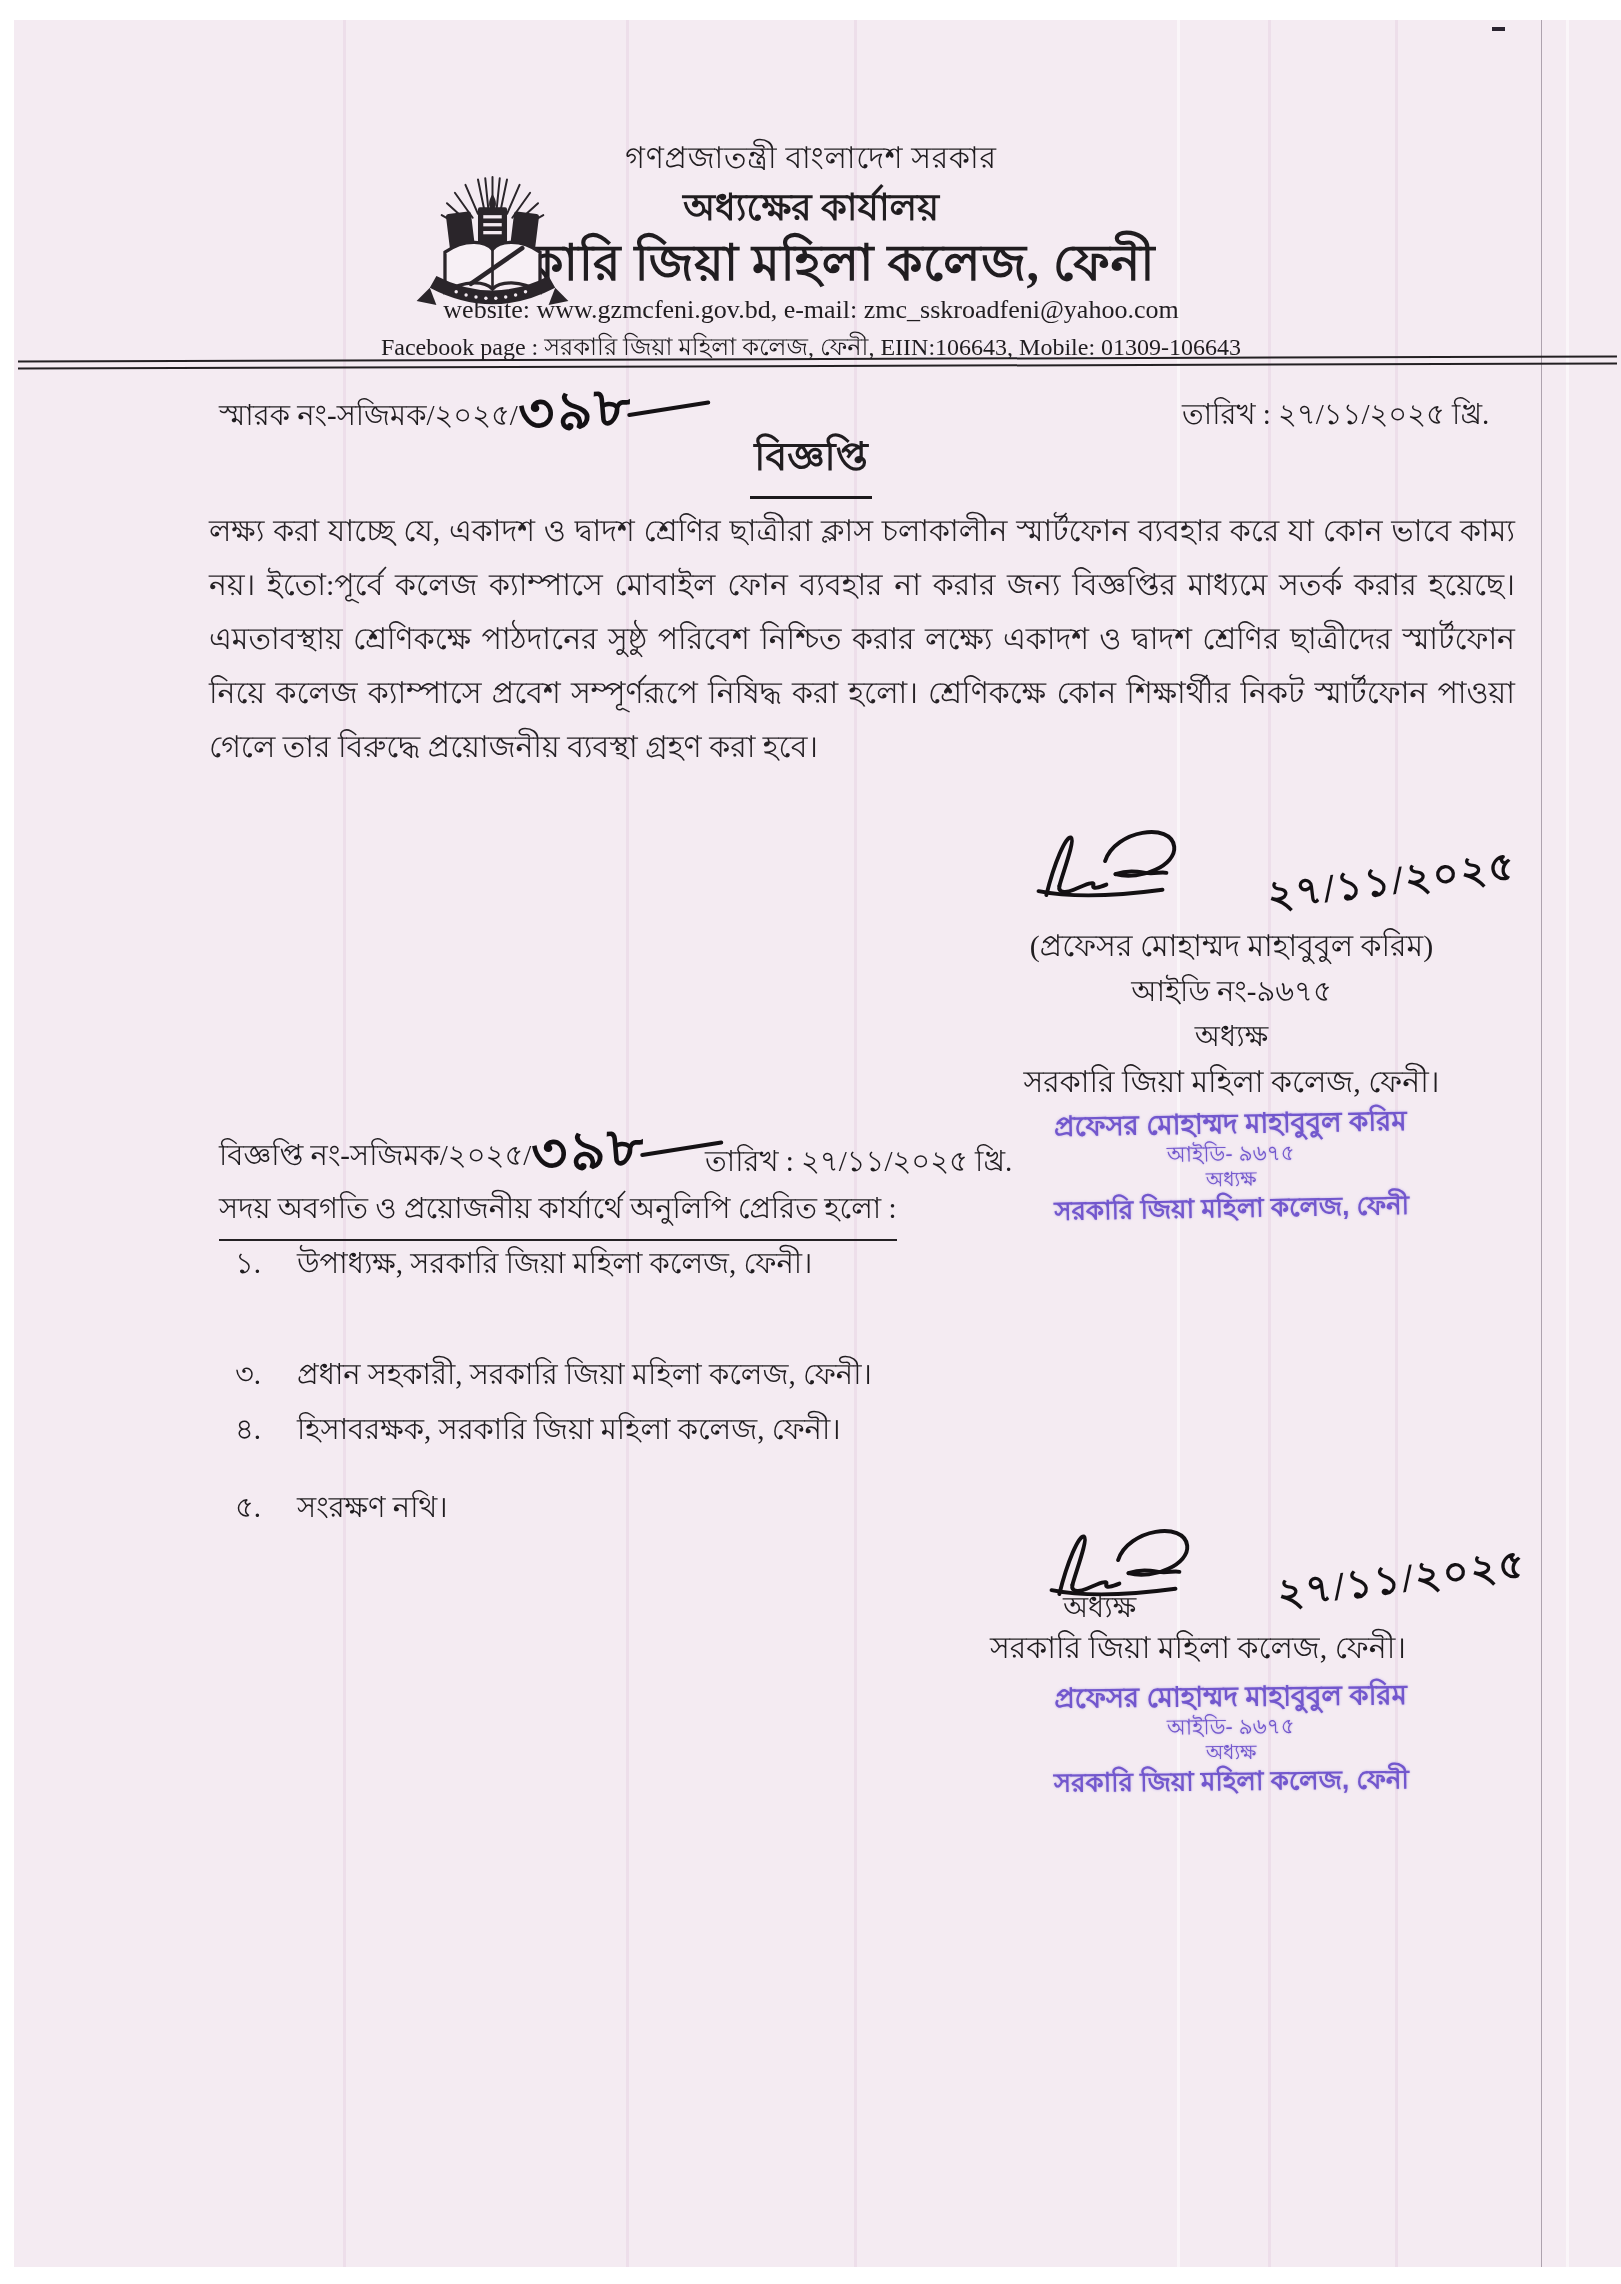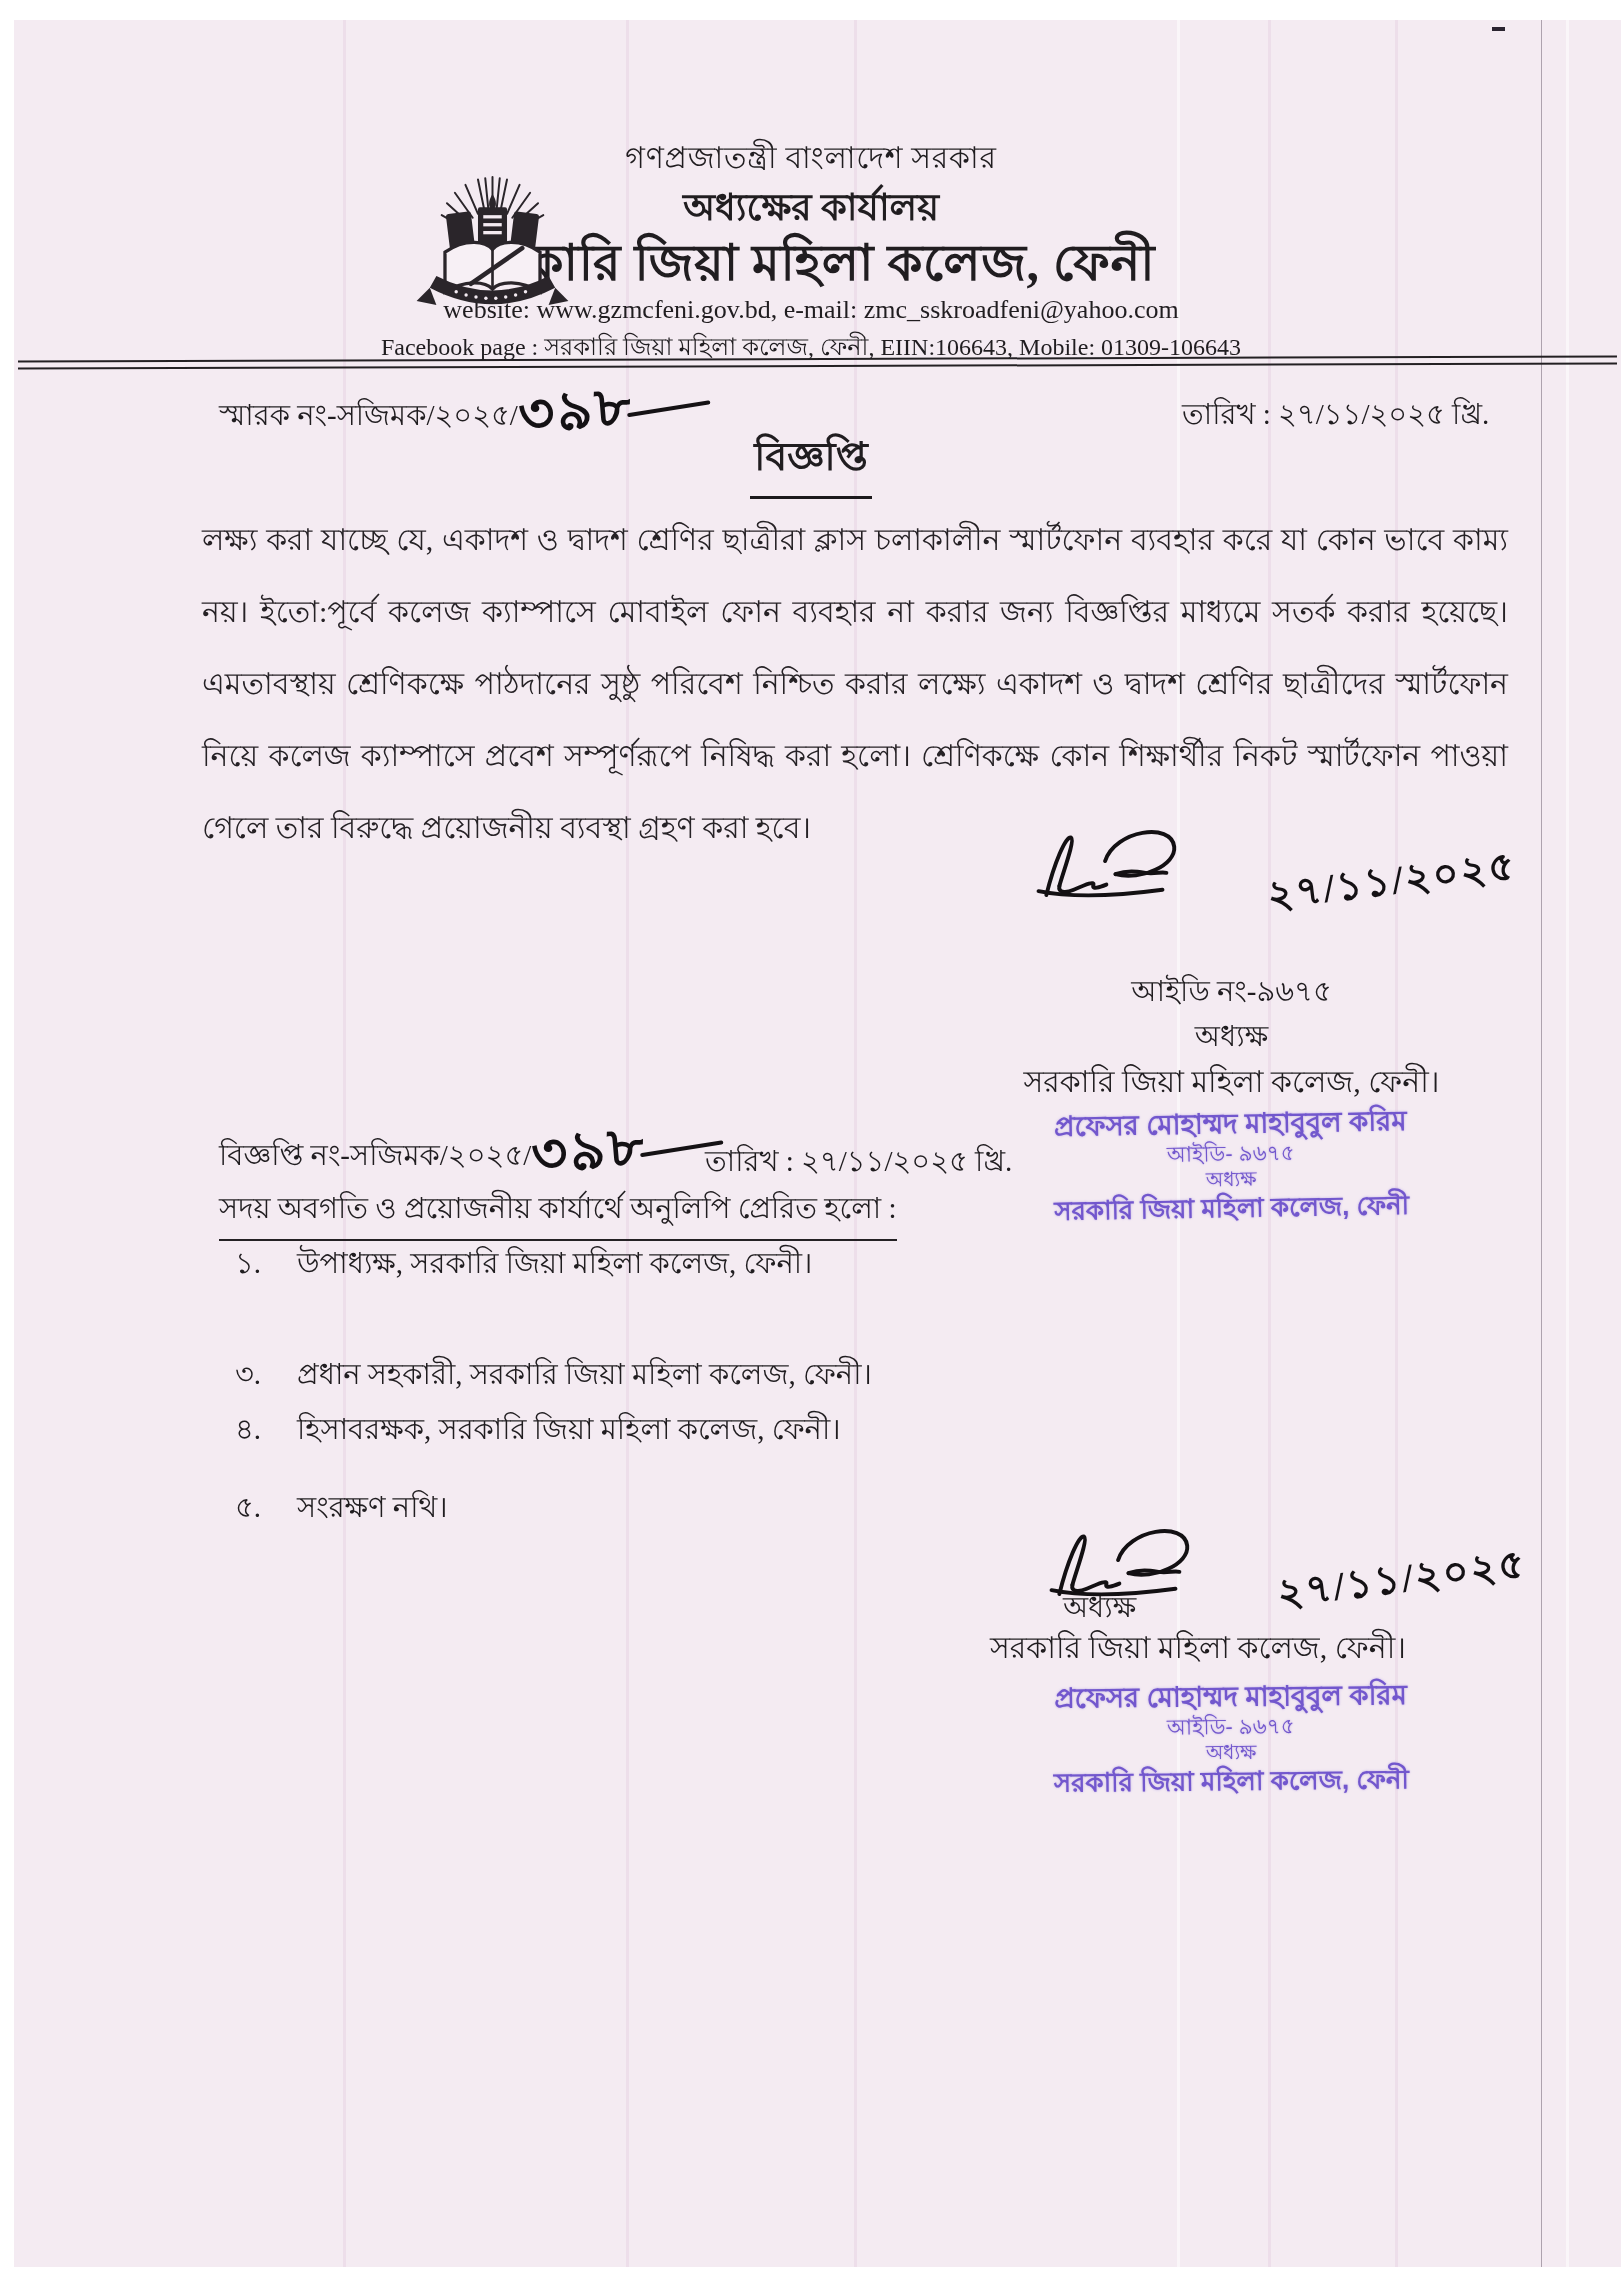"লক্ষ্য করা যাচ্ছে যে, একাদশ" .body-par { left: 202px -> 209px; line-height: 72px -> 54px }
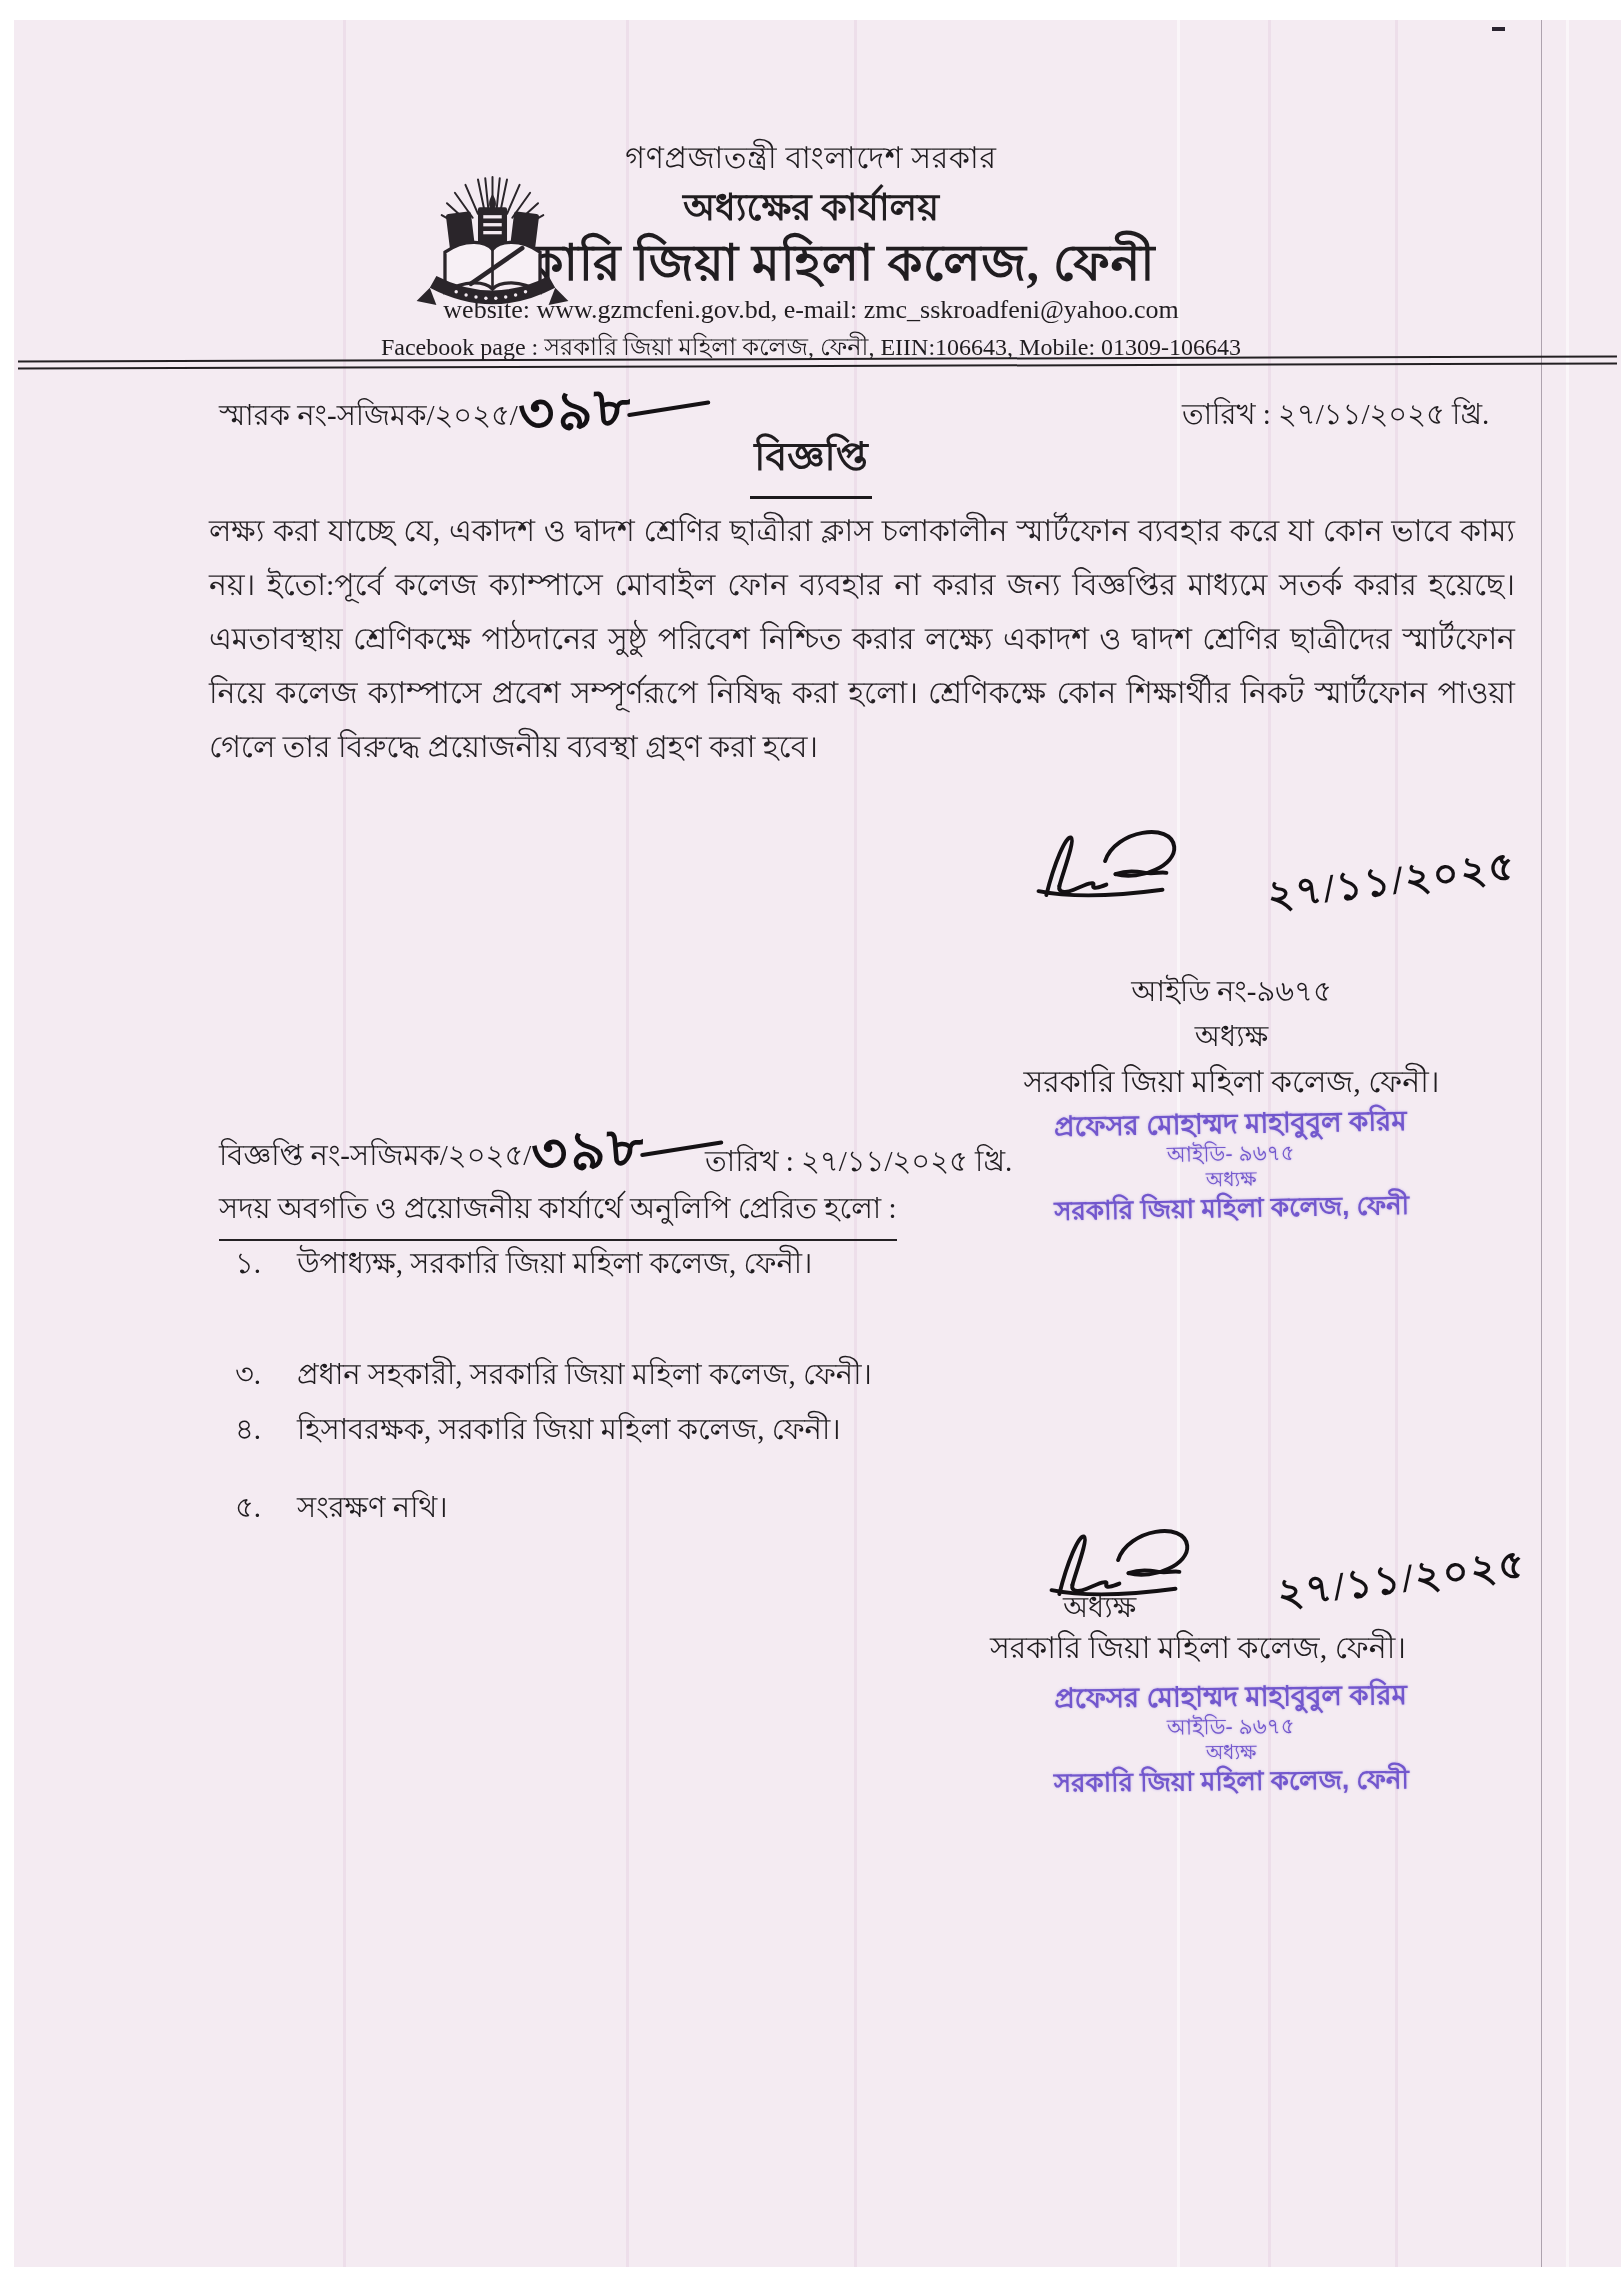"(প্রফেসর মোহাম্মদ মাহাবুবুল করিম)" div.abs { html: none -> <div>(প্রফেসর মোহাম্মদ মাহাবুবুল করিম)</div> }
